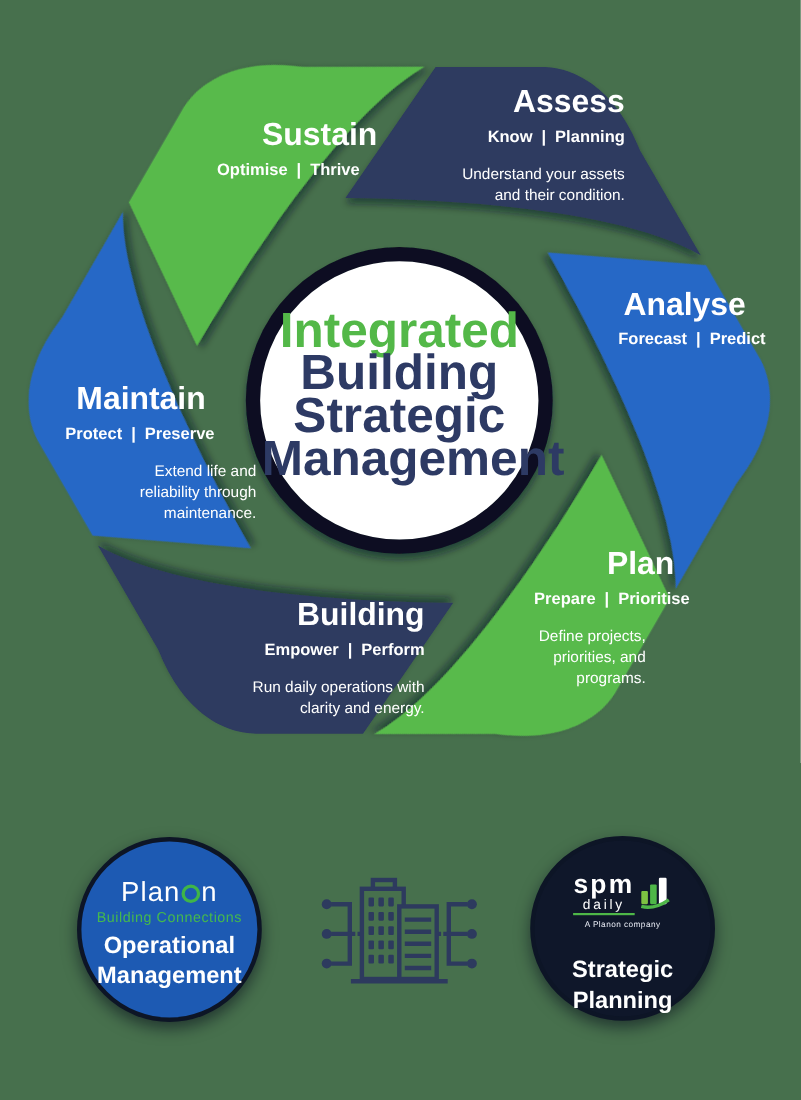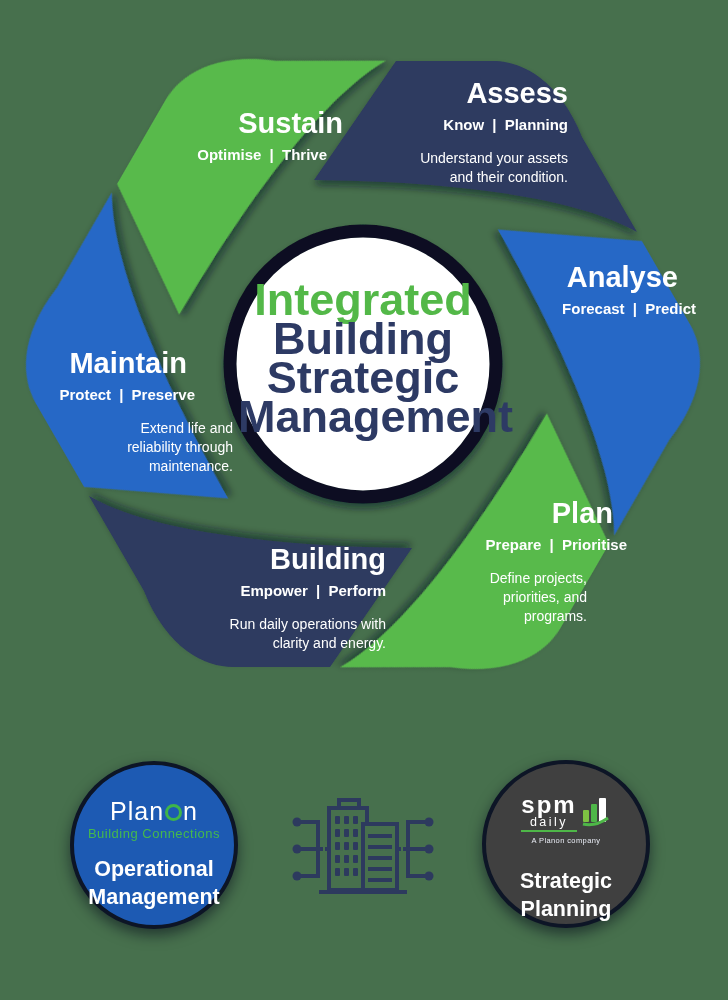"spm" .spm-circle { background: #404040 -> #0f172a }
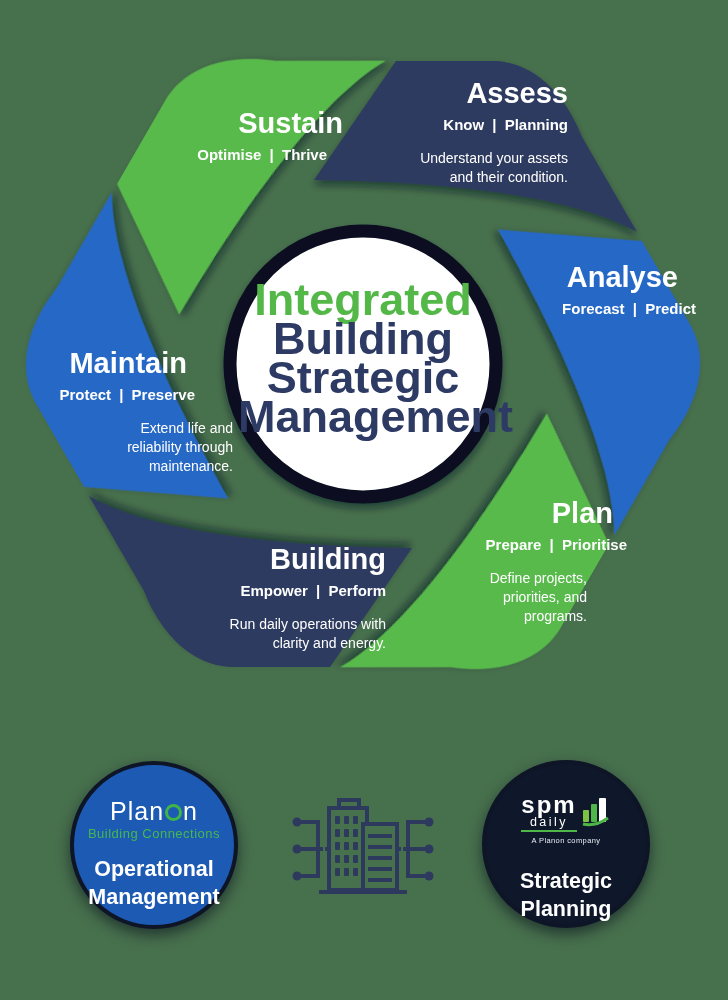"Operational" .circle-label { margin-top: 14px -> 4px }
